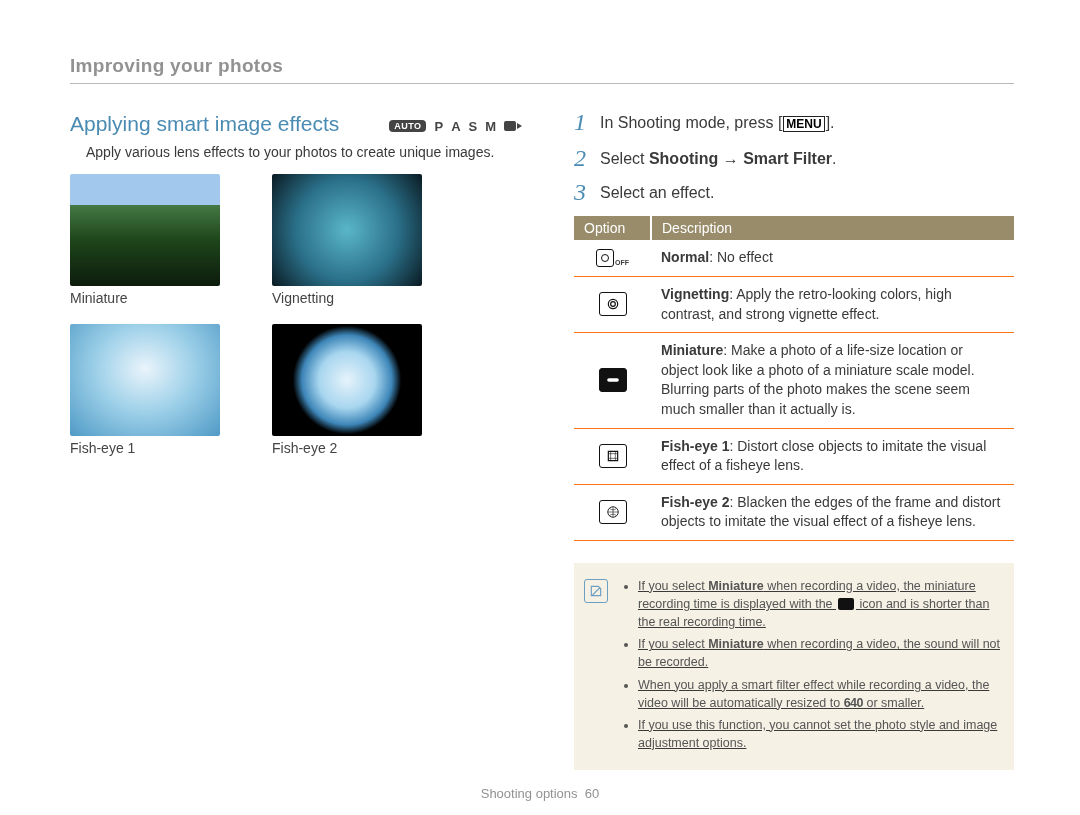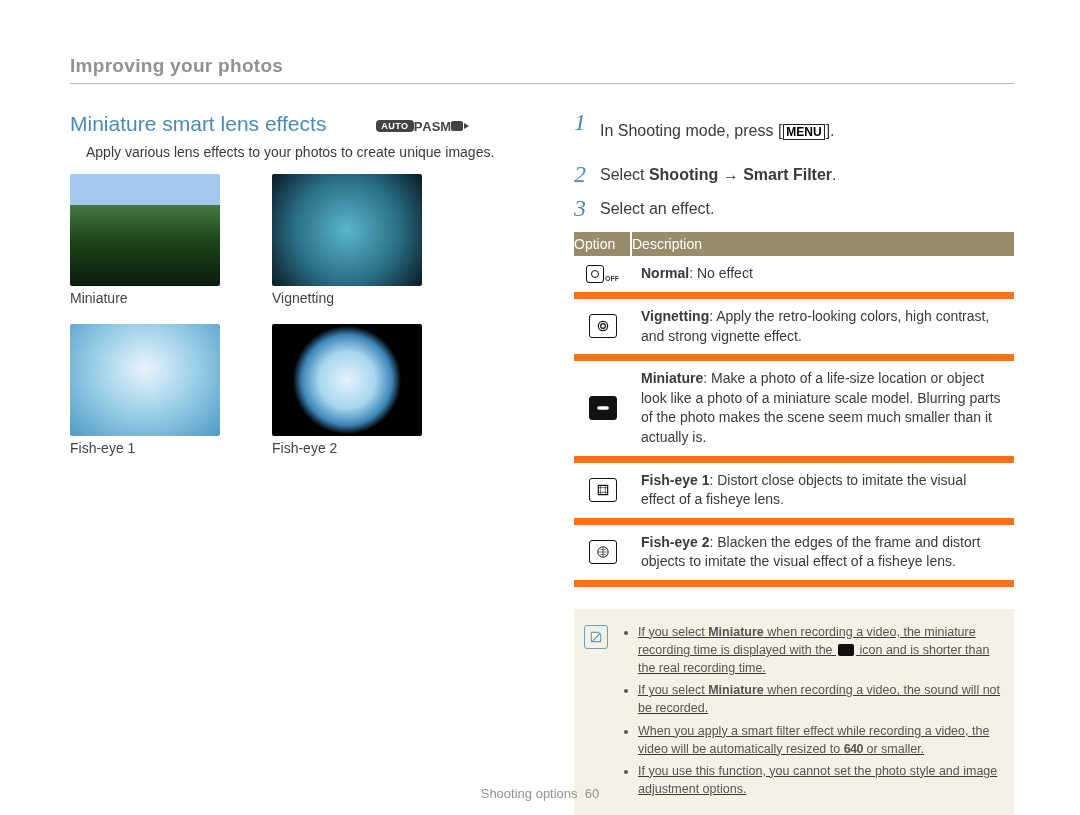"Miniature smart lens effects" span.title { text: Miniature smart lens -> Applying smart image }
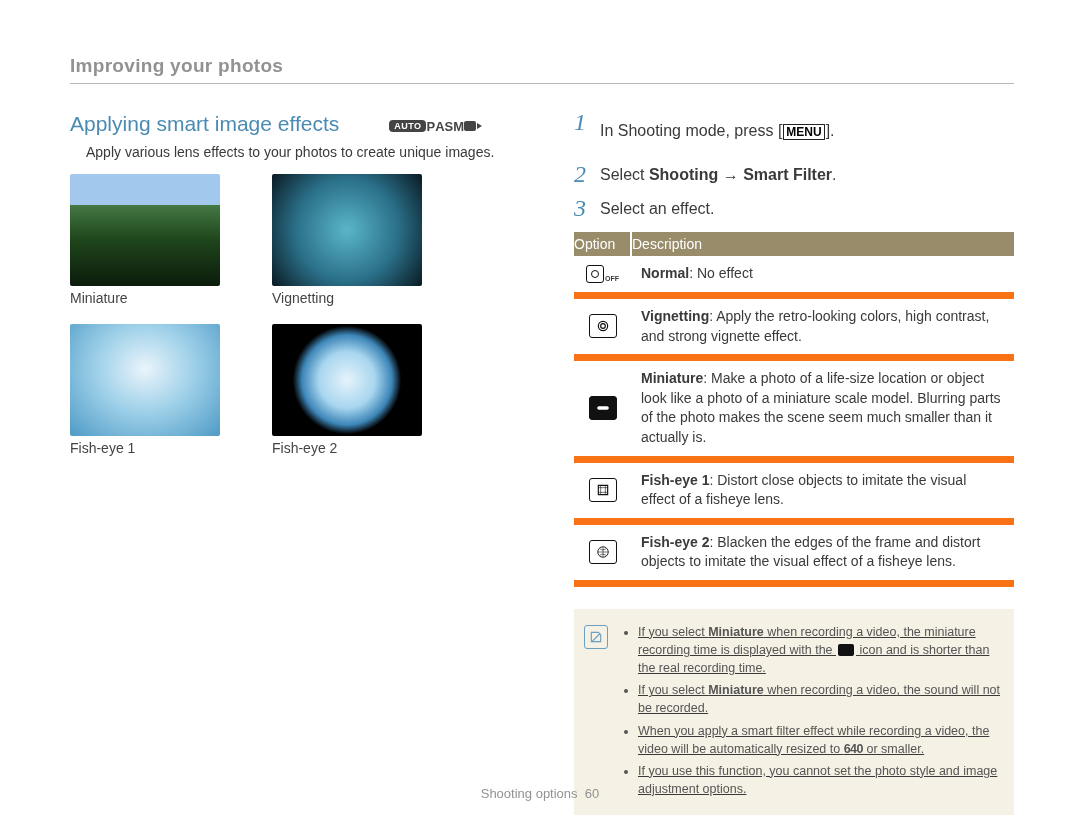"AUTO" .modes { gap: 0 -> 8px }
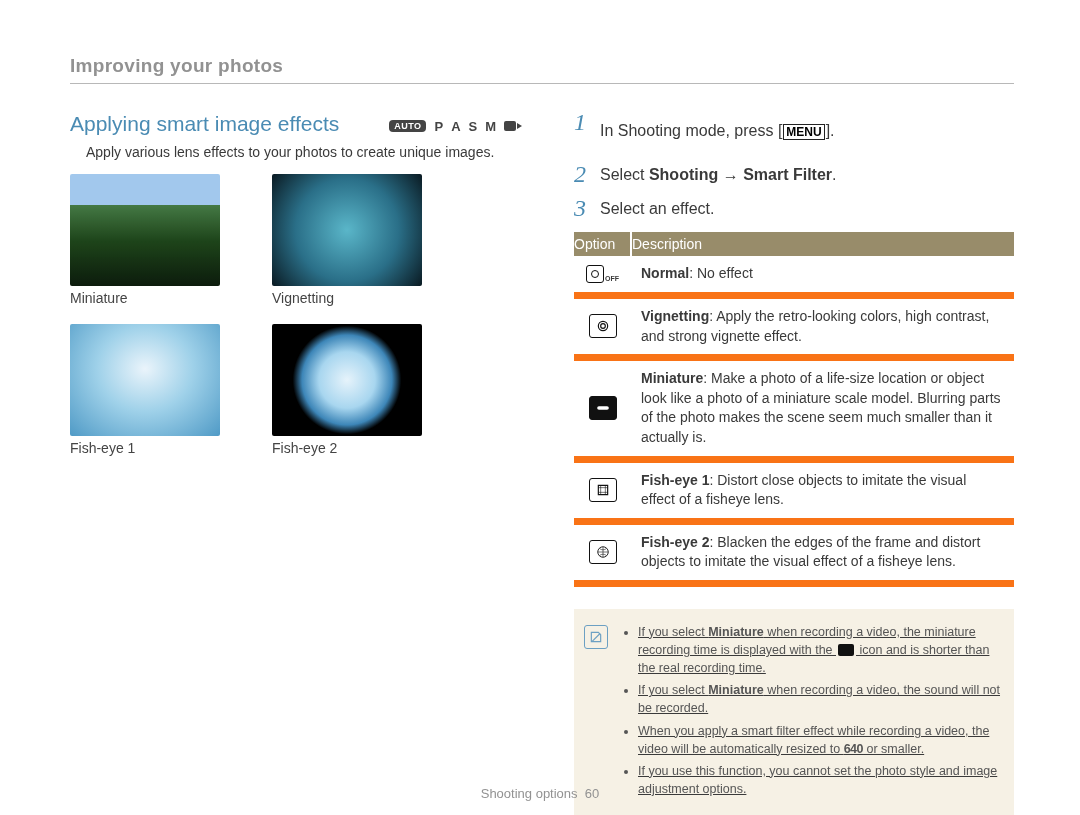"MENU" .menu-chip { margin: 12px 1px -> 4px 1px }
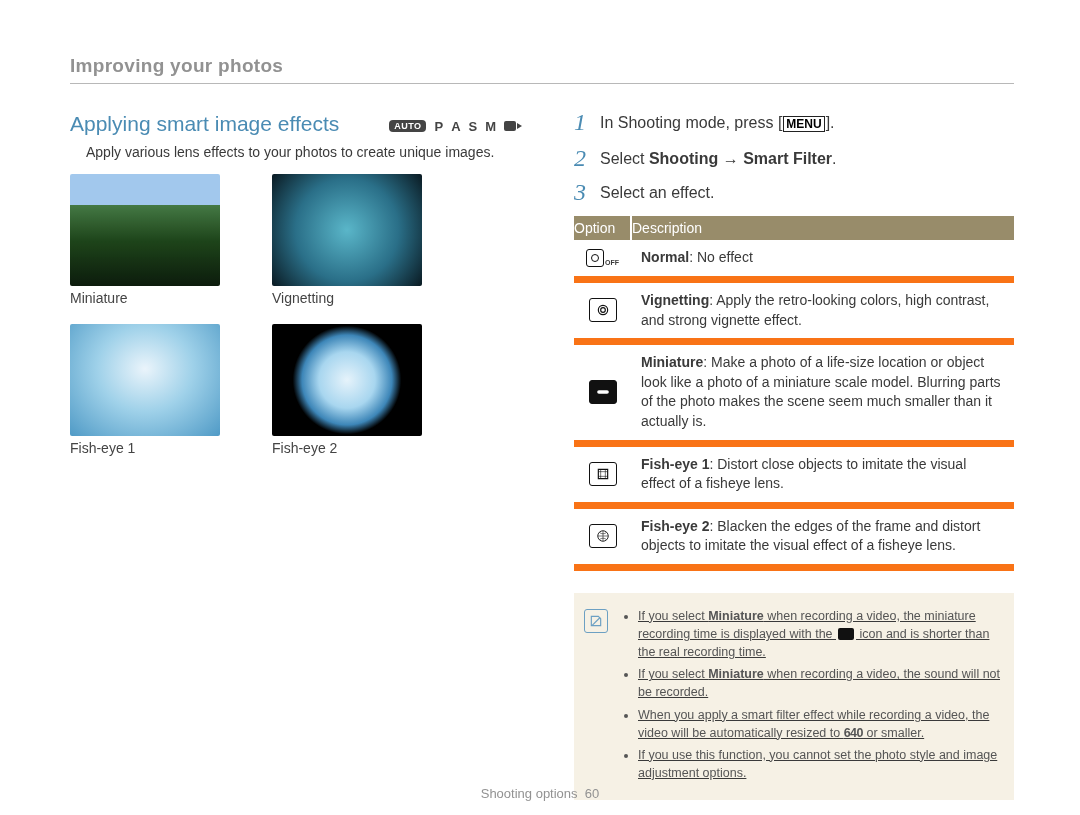"Option" .tbl th { padding: 4px 0 -> 4px 10px }
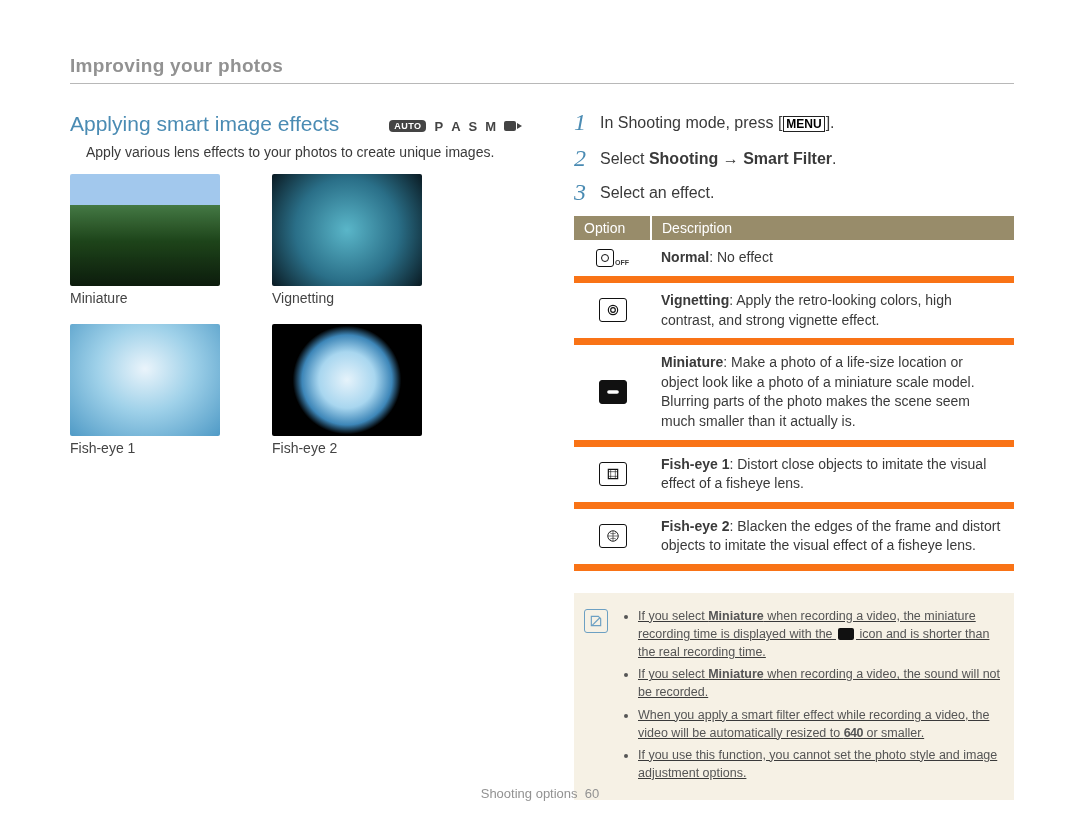"Normal: No effect" .tbl td { border-bottom: 7px solid #f97316 -> 1px solid #f97316 }
